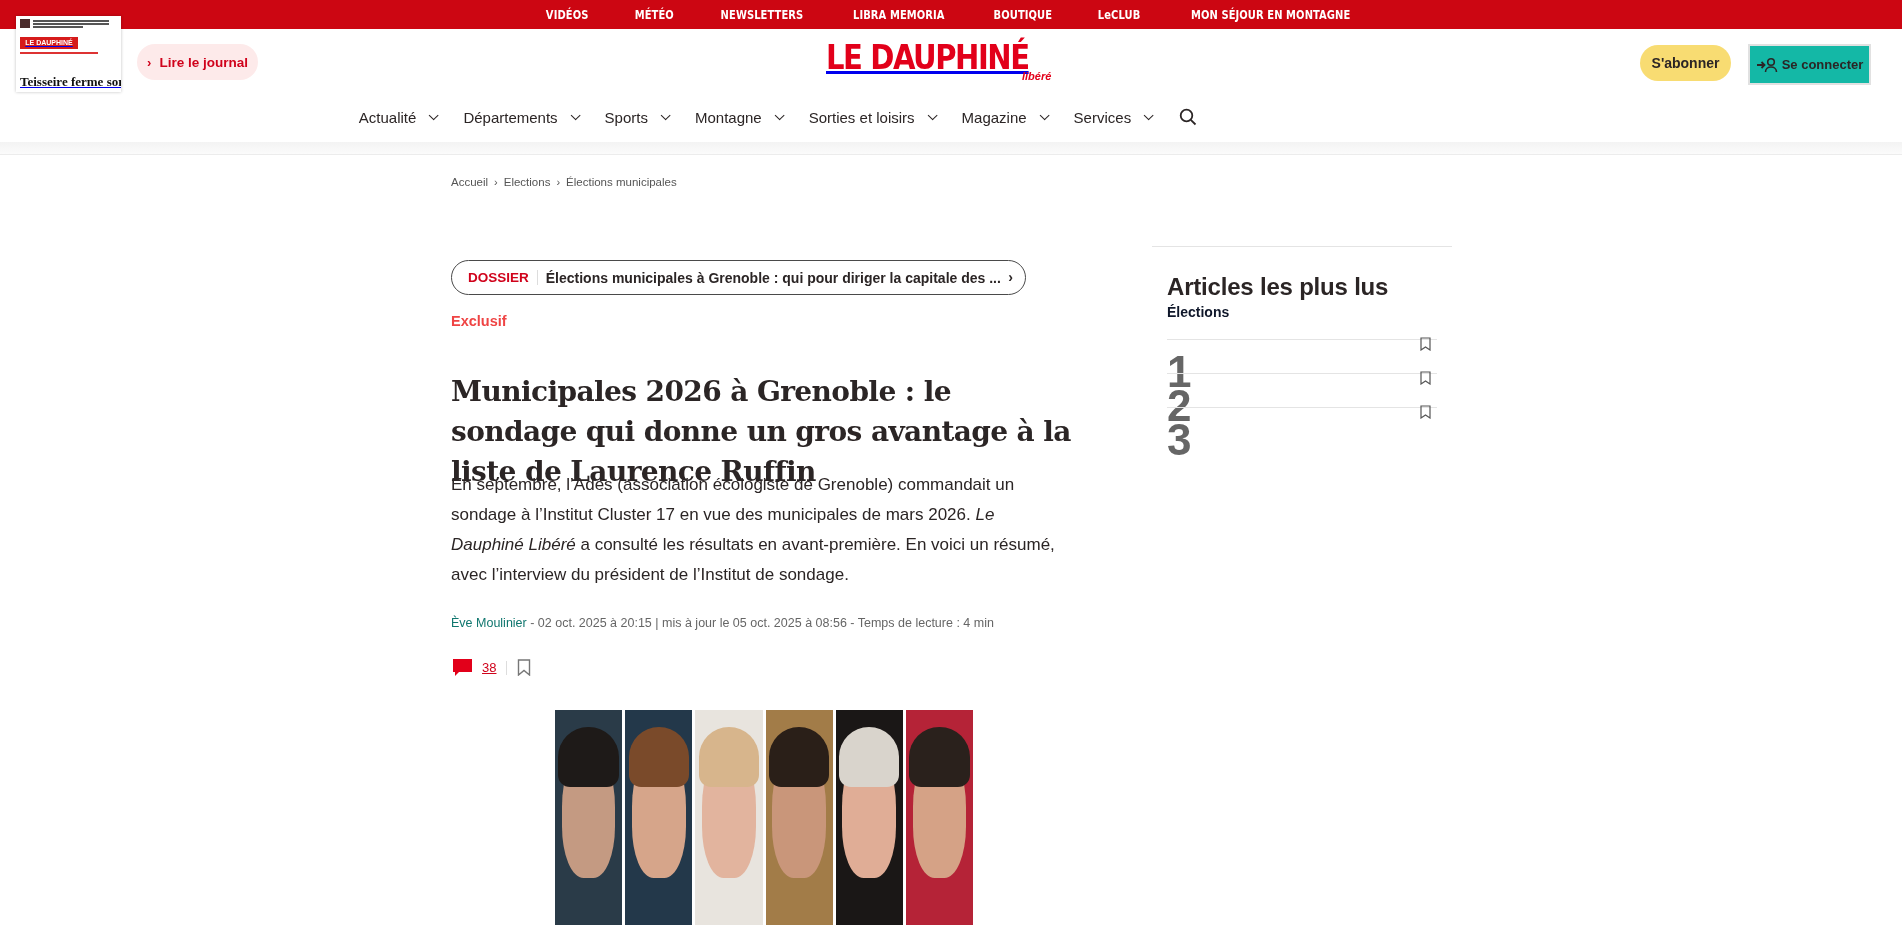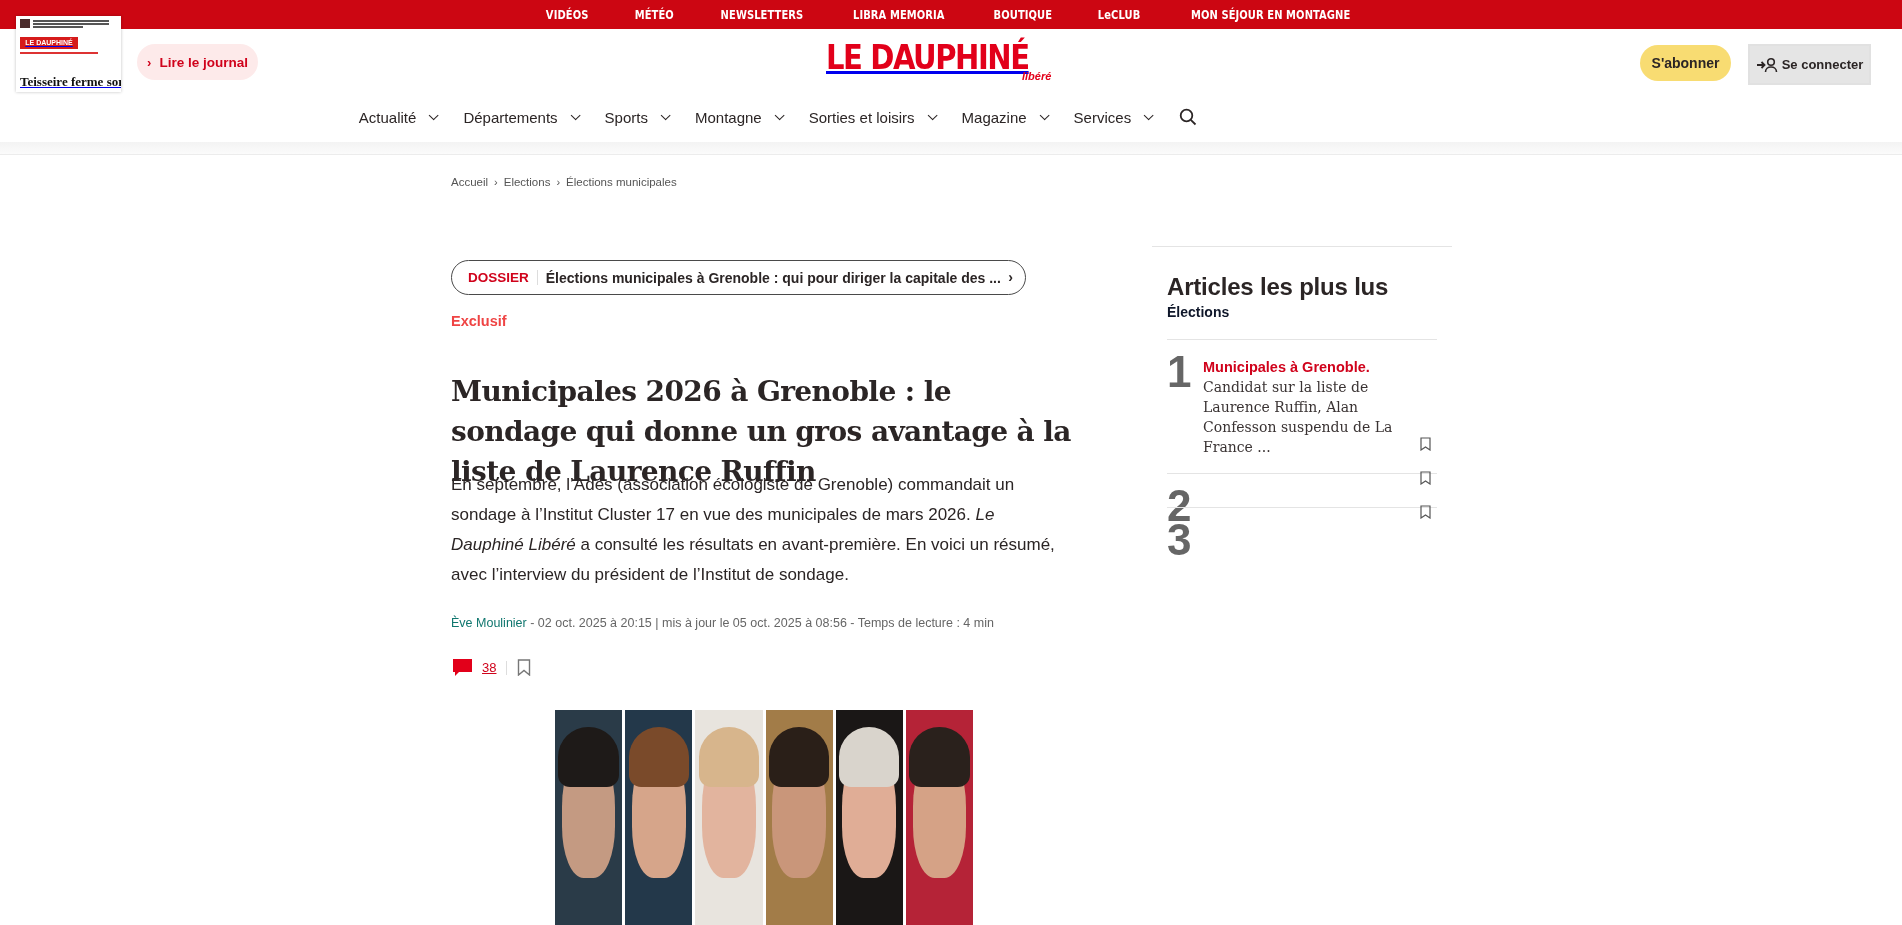"Se connecter" .login-btn { background: #e5e5e5 -> #14b8a6 }
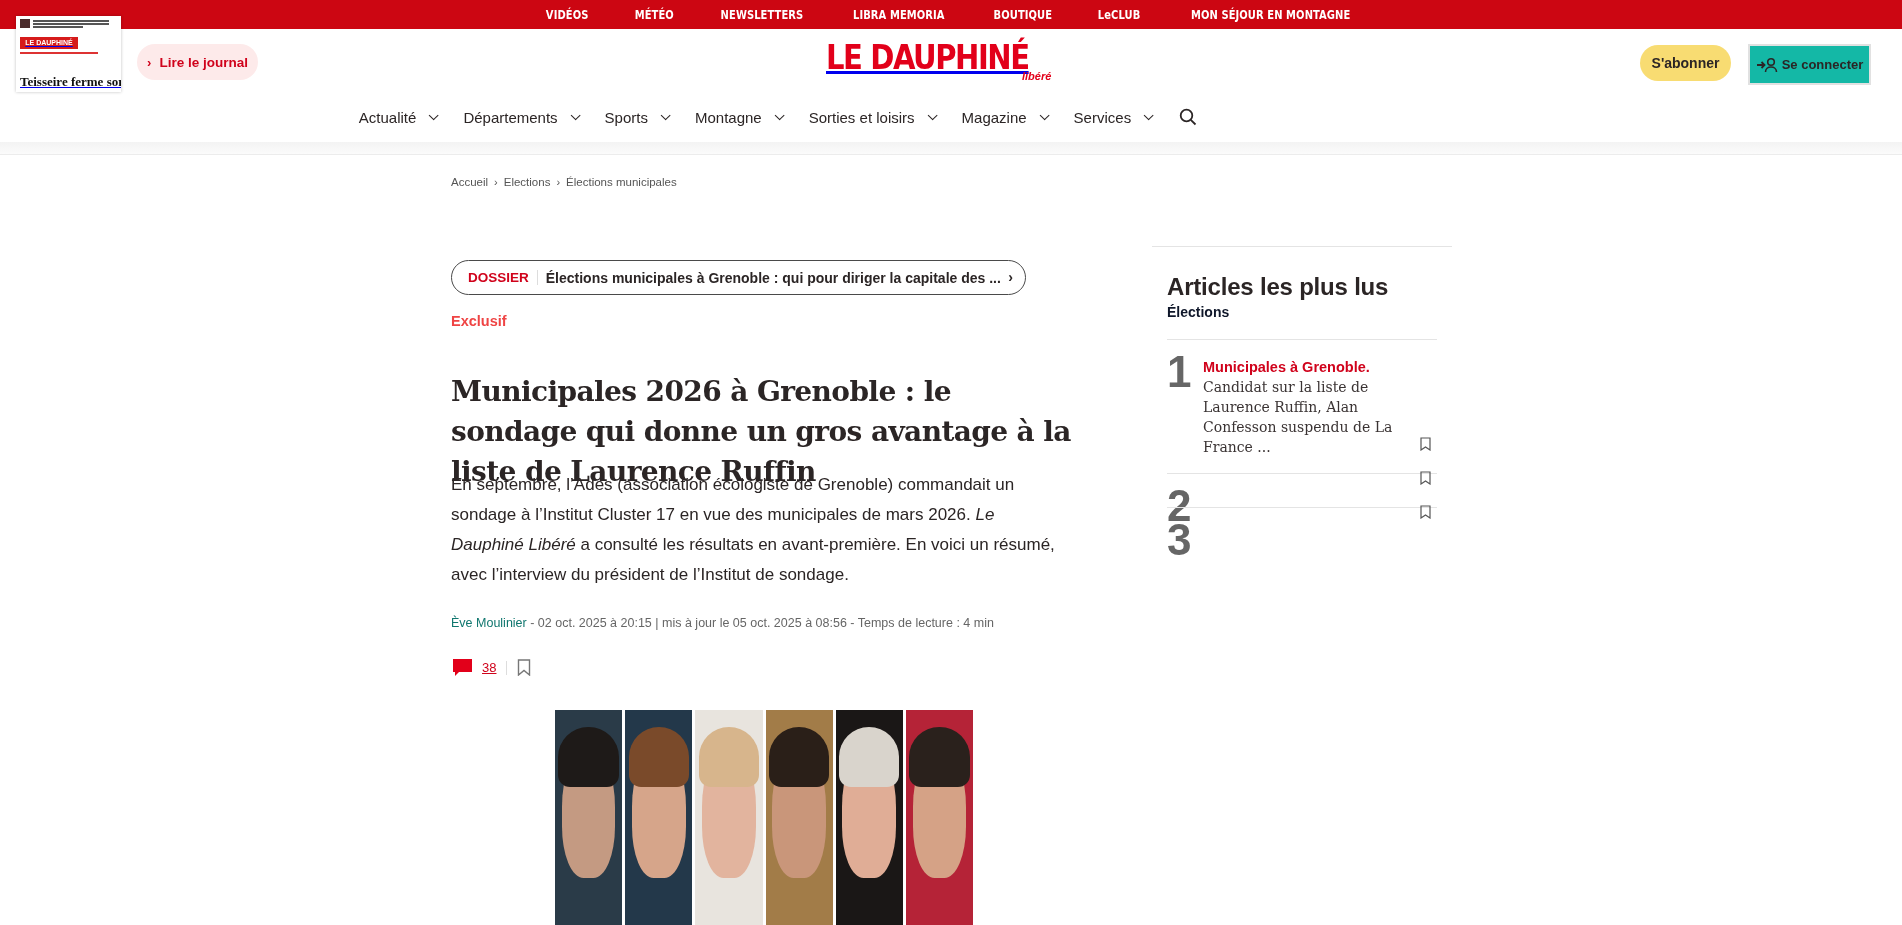"Municipales à Grenoble. Candidat sur" div.txt { html: <div><span>Municipales à Grenoble.</span><span> Candidat sur la liste de Laurence Ruffin, Alan Confesson suspendu de La France ...</span></div> -> none }
